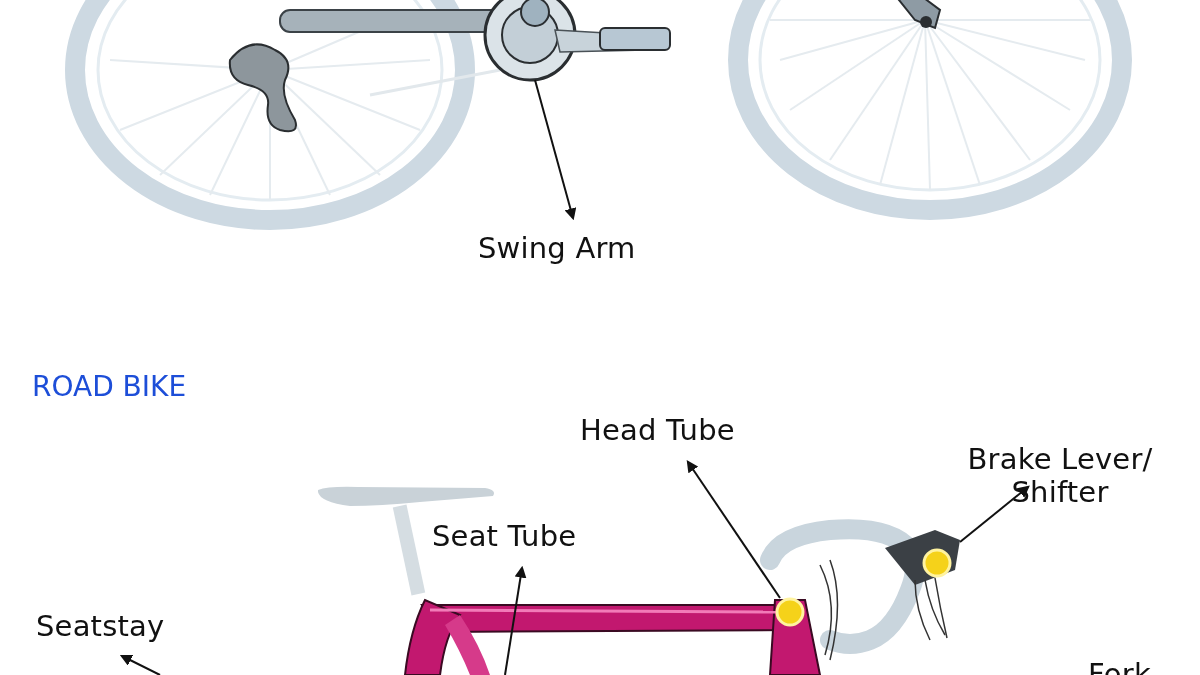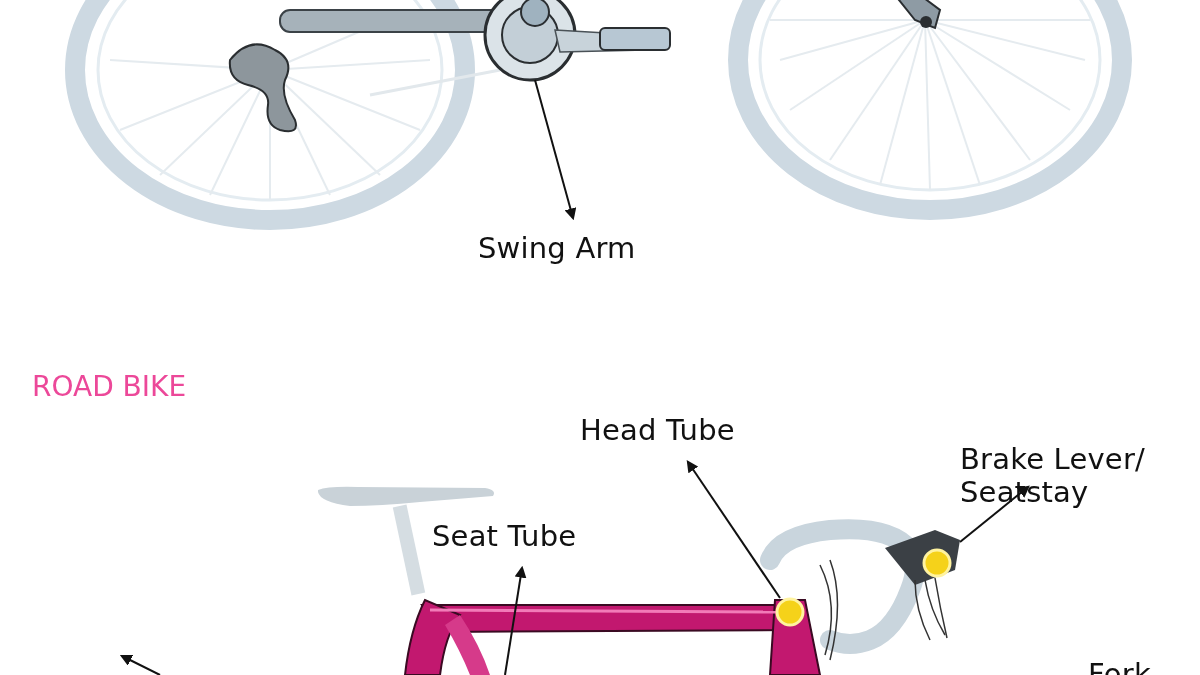"ROAD BIKE" .heading { color: #ec4899 -> #1d4ed8 }
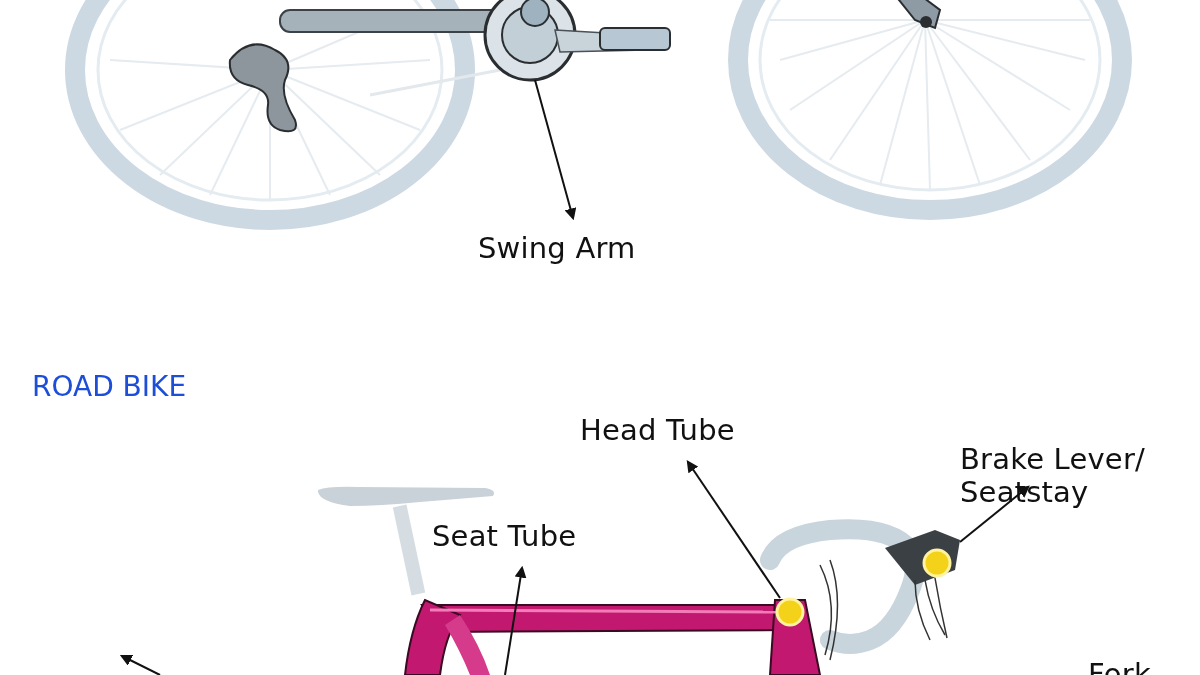"Brake Lever/" .label.right { text-align: left -> center }
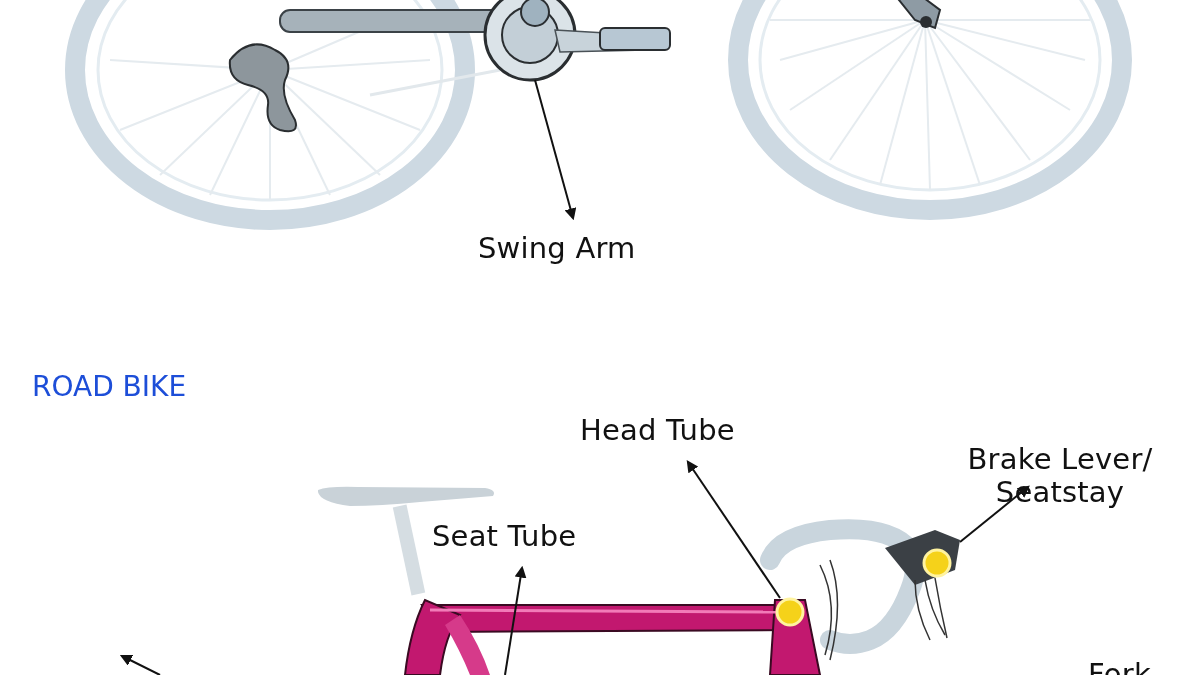"Seatstay" div { text: Seatstay -> Shifter }
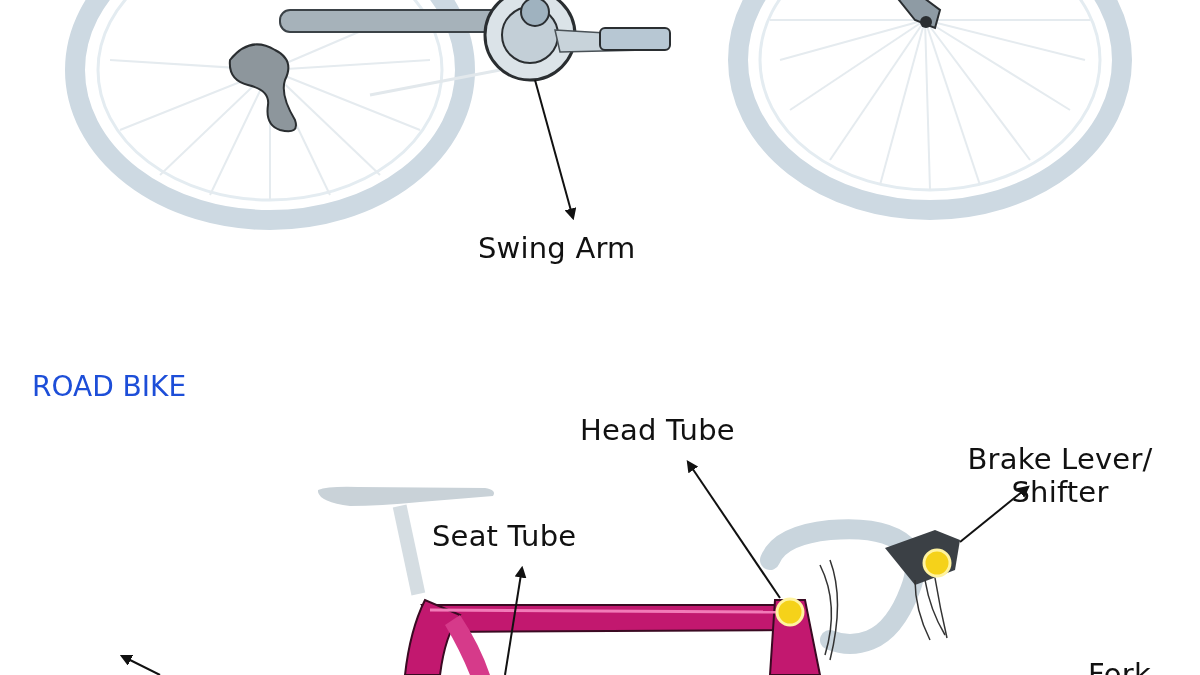"Seatstay" div.label { html: none -> <div>Seatstay</div> }
